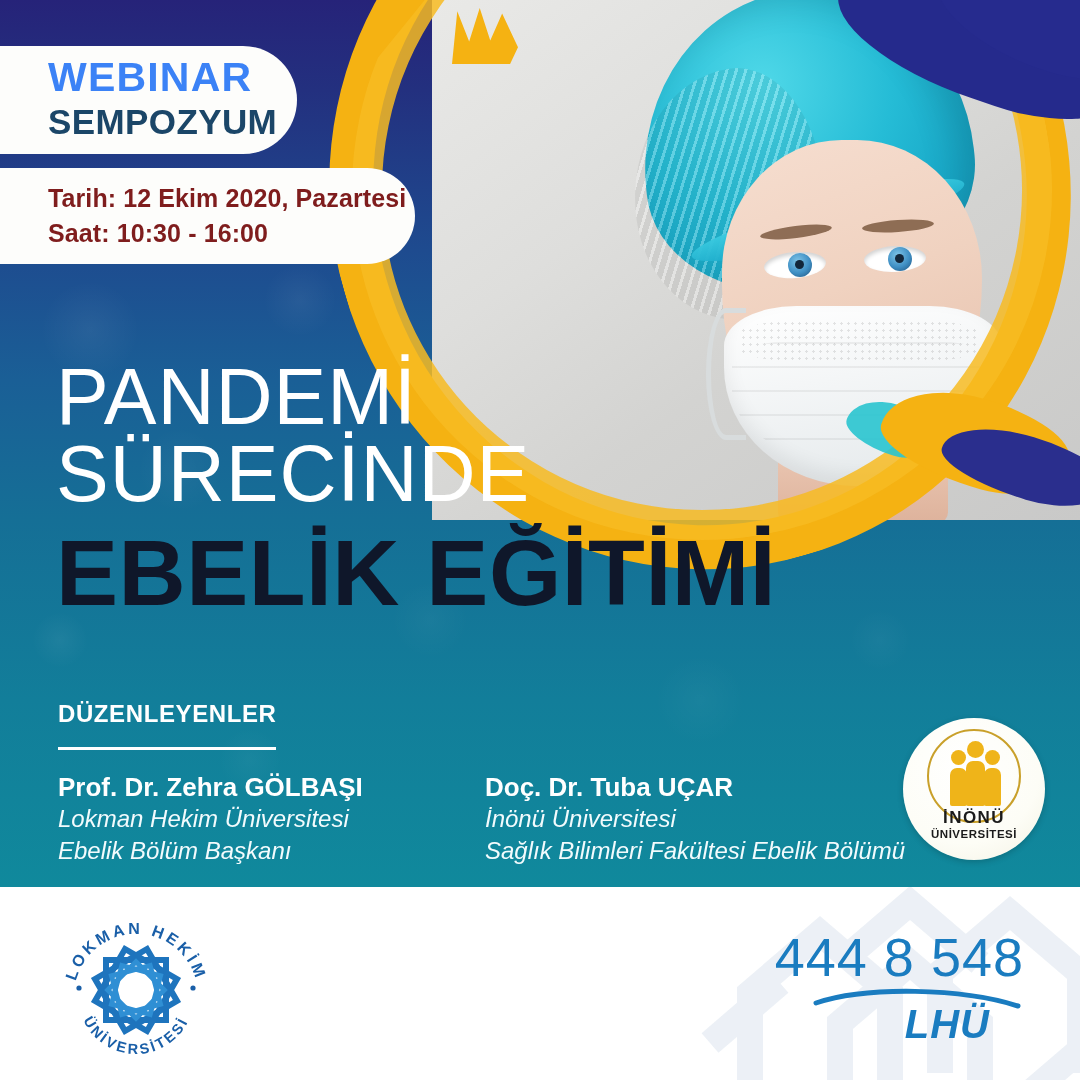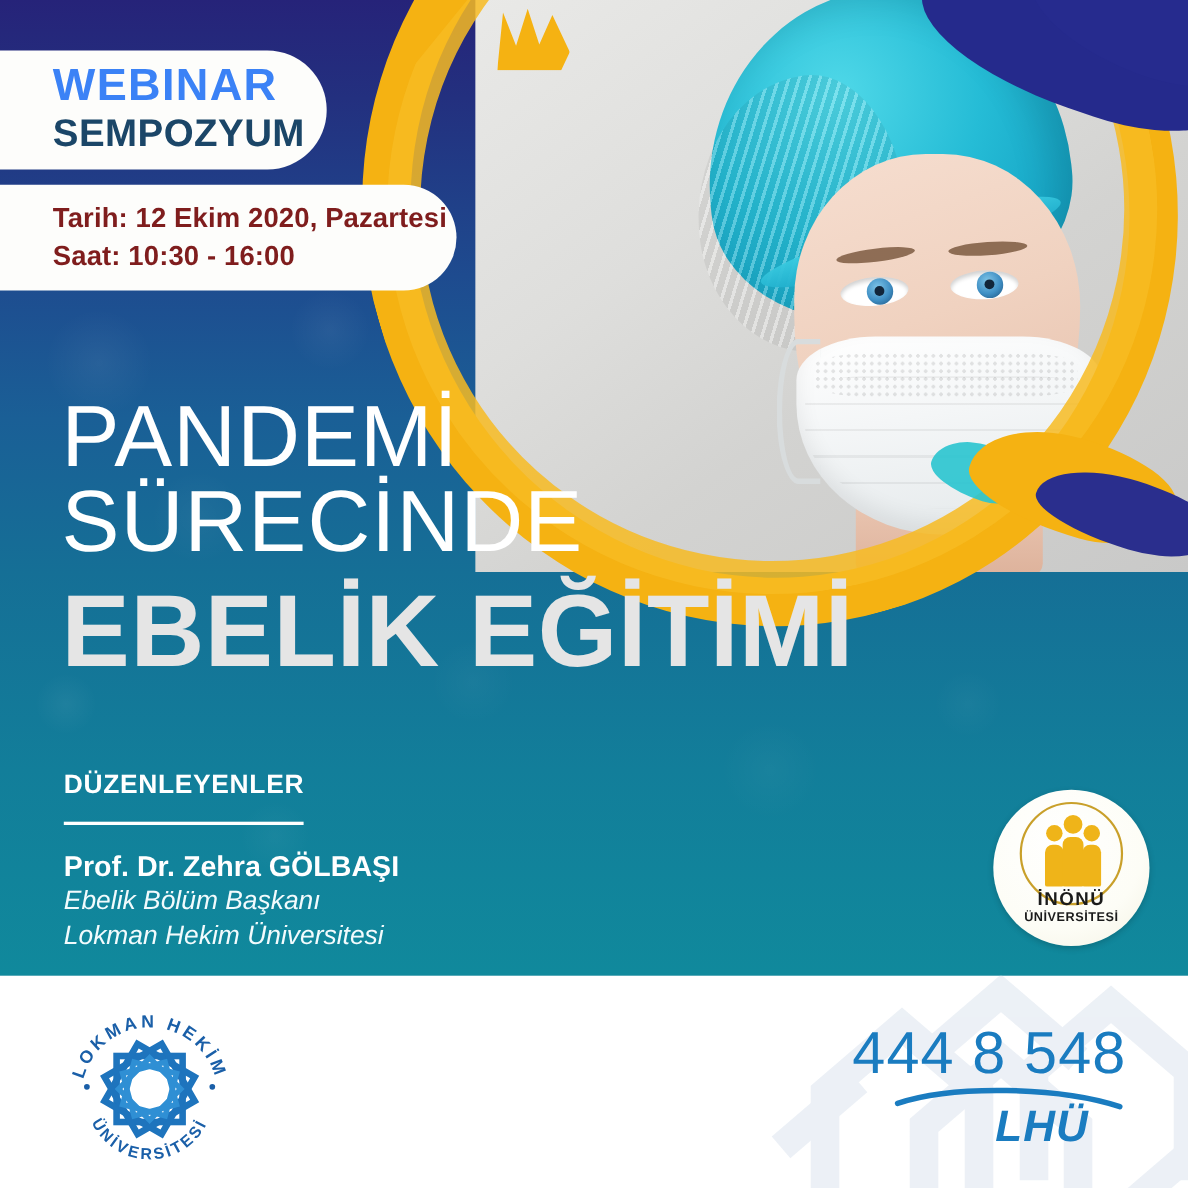"EBELİK EĞİTİMİ" .hl-bold { color: #e5e5e5 -> #0f172a }
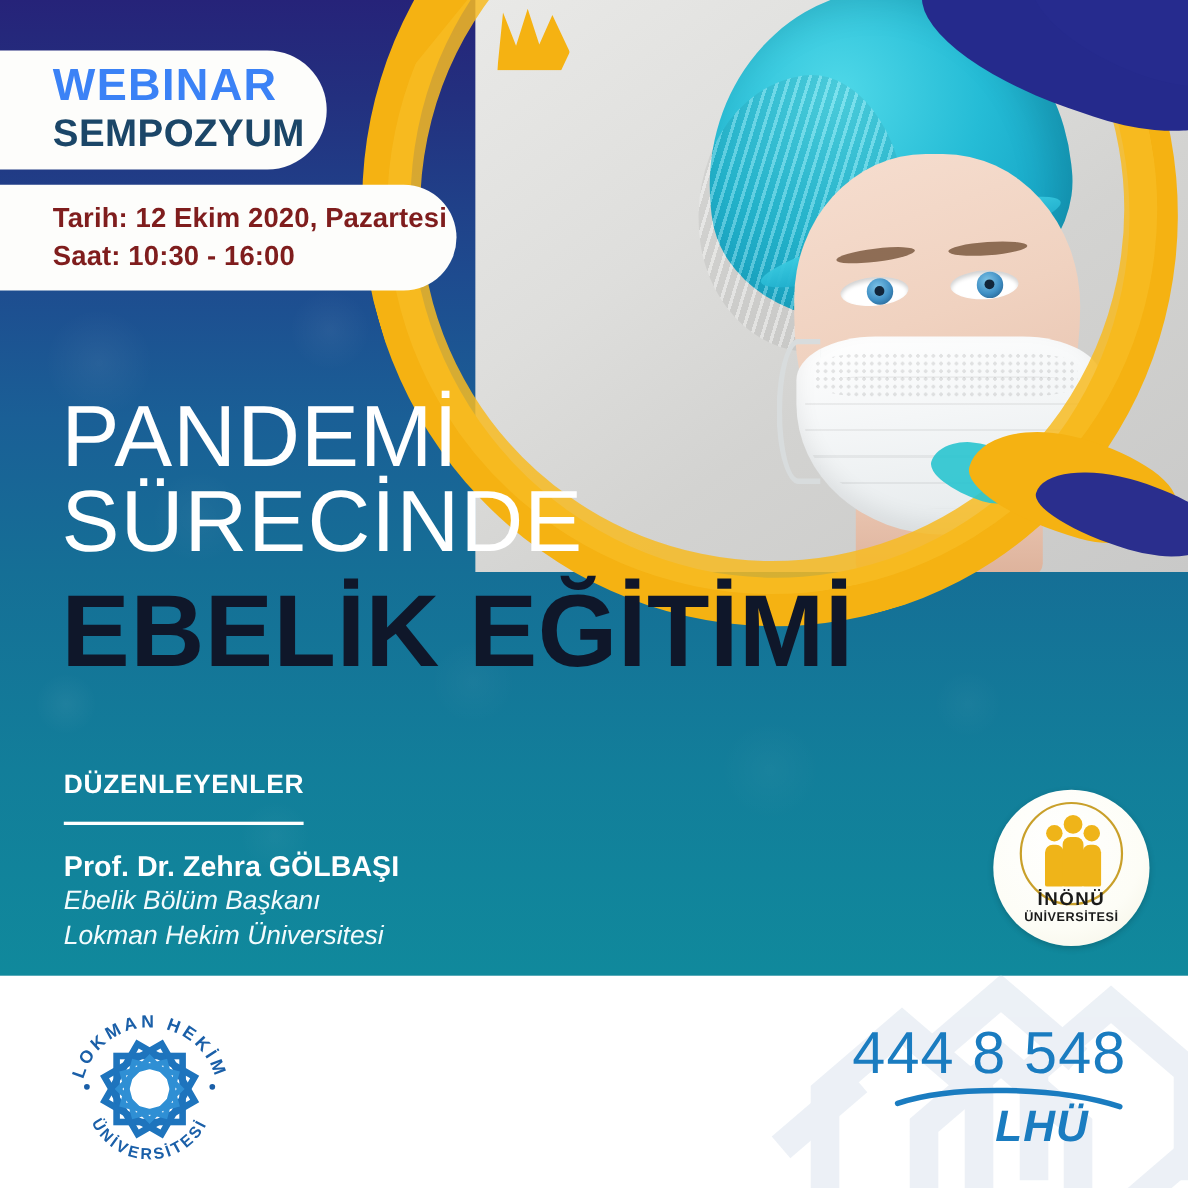"Doç. Dr. Tuba UÇAR" div.org-col { html: none -> <div> <div>Doç. Dr. Tuba UÇAR</div> <div>İnönü Üniversitesi</div> <div>Sağlık Bilimleri Fakültesi Ebelik Bölümü</div> </div> }
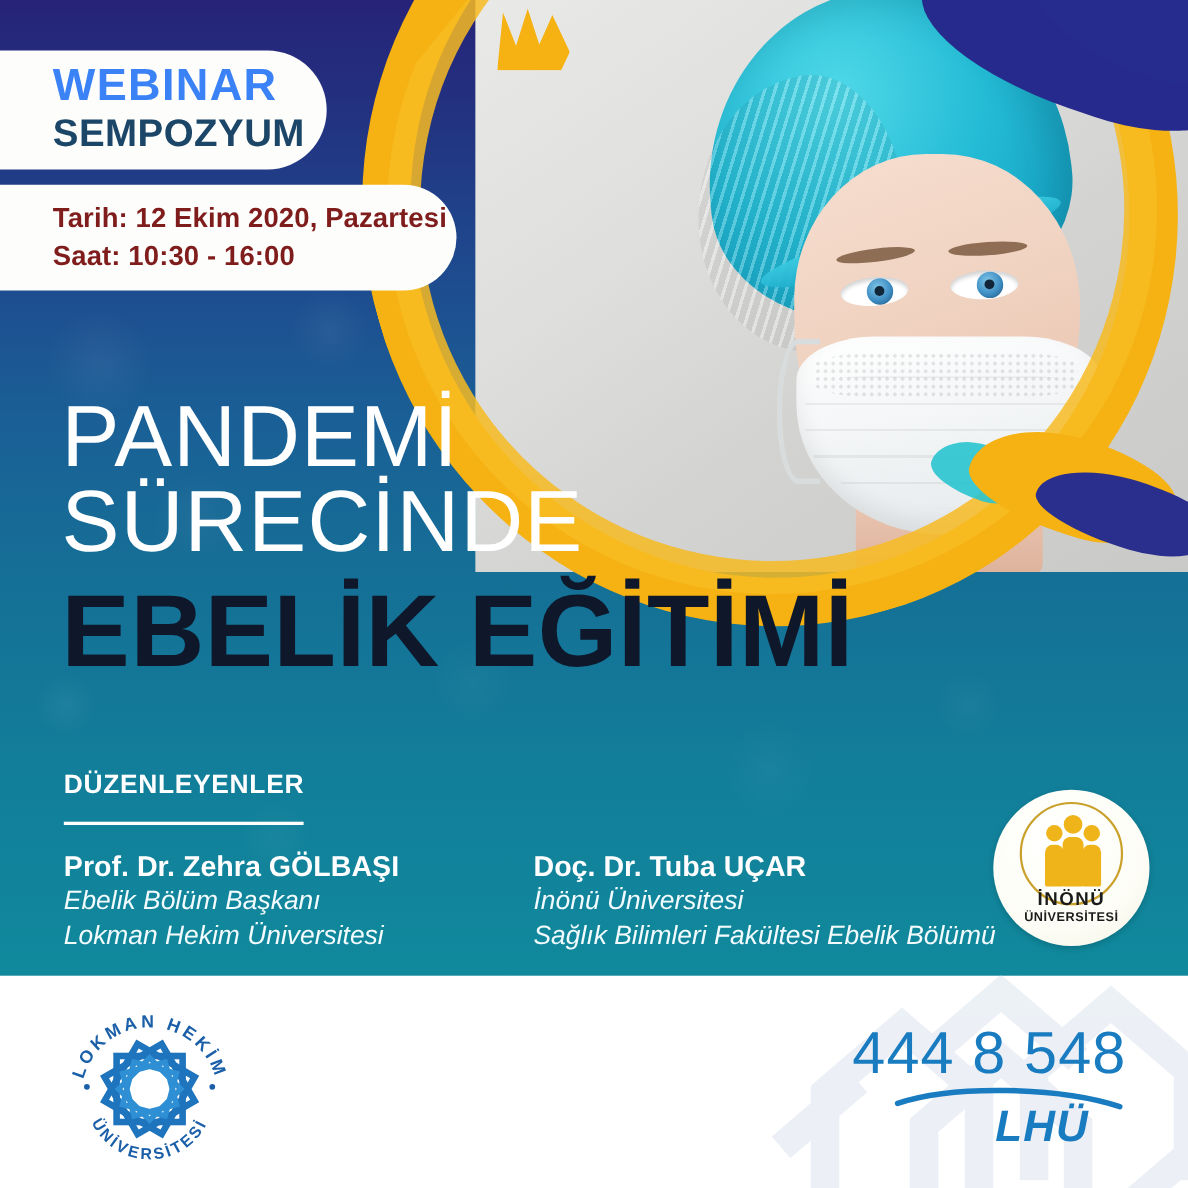"Ebelik Bölüm Başkanı" div.org-line { order: before "Lokman Hekim Üniversitesi" -> after "Lokman Hekim Üniversitesi" }
